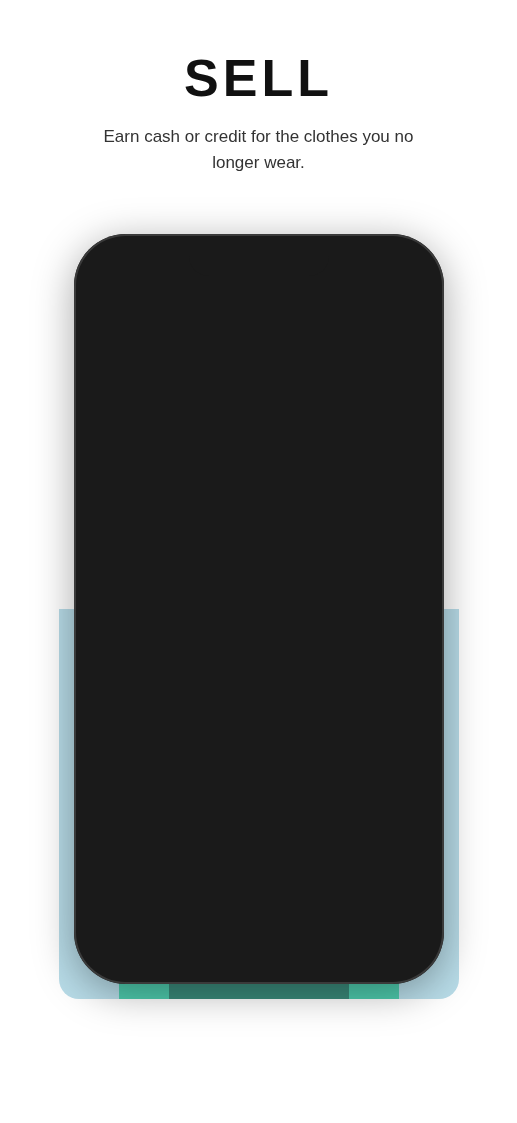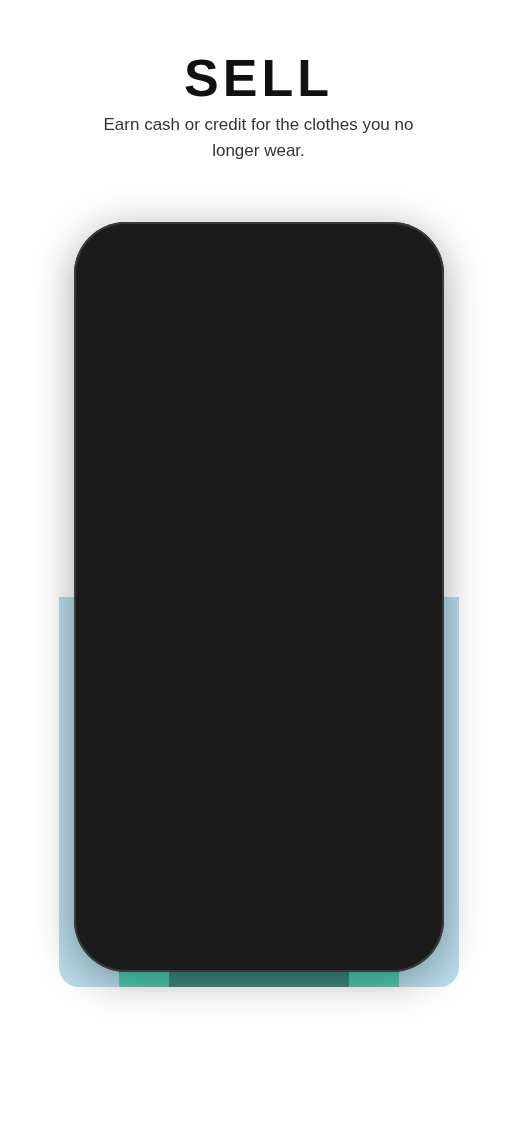"SELL" .page-title { margin-bottom: 4px -> 16px }
